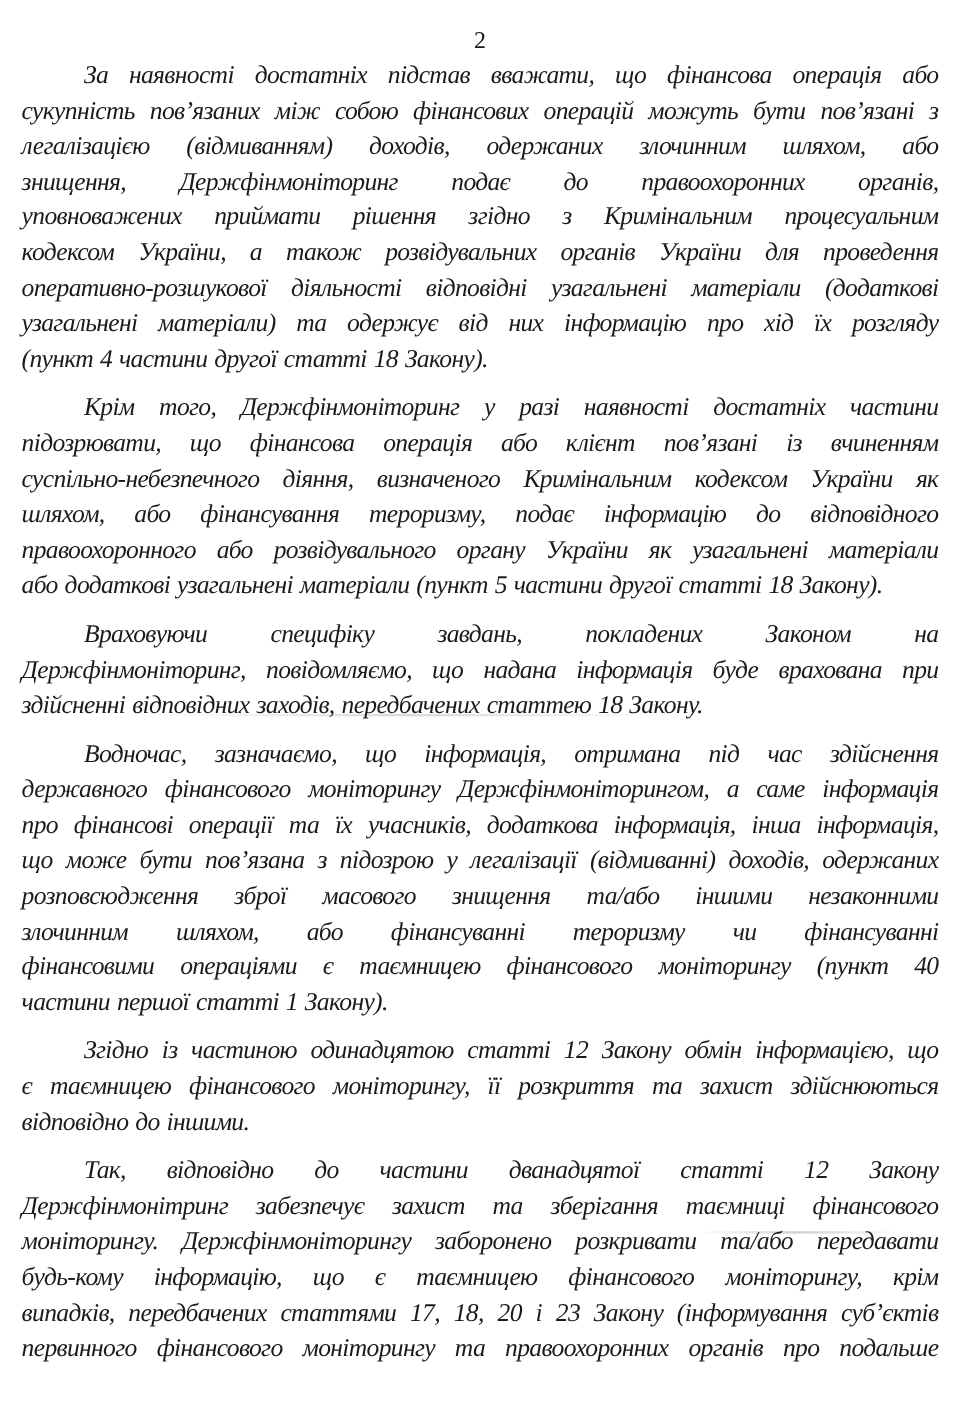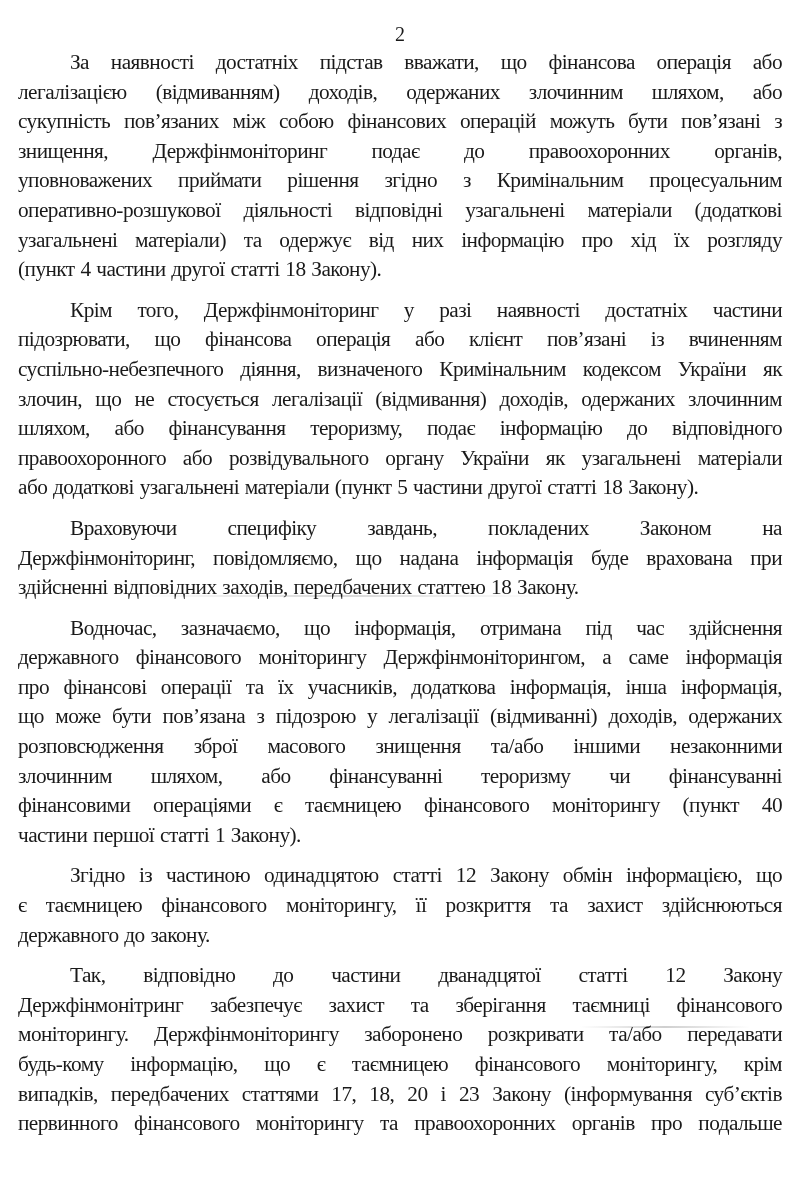"За наявності достатніх підстав вважати," .line { font-style: none -> italic }
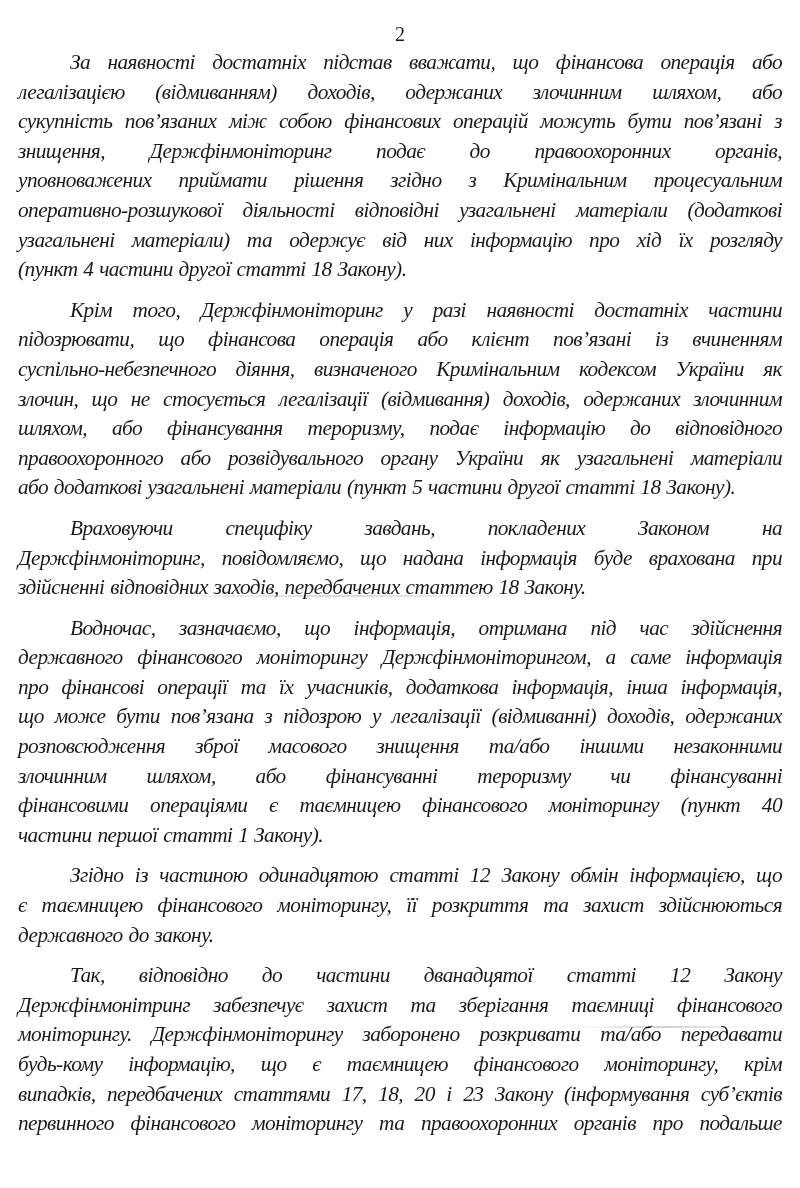"легалізацією (відмиванням) доходів," span.line { order: before "сукупність пов’язаних між собою" -> after "сукупність пов’язаних між собою" }
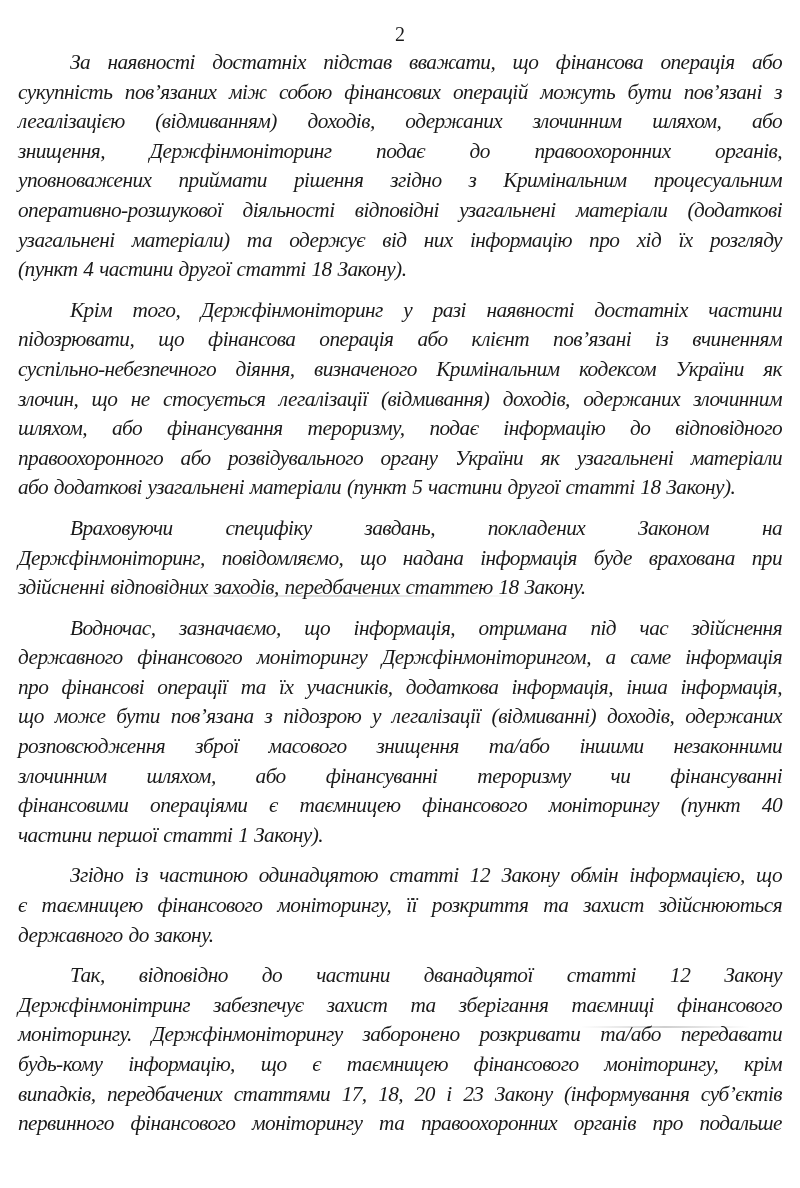"кодексом України, а також розвідувальних" span.line { html: none -> <span>кодексом України, а також розвідувальних органів України для проведення</span> }
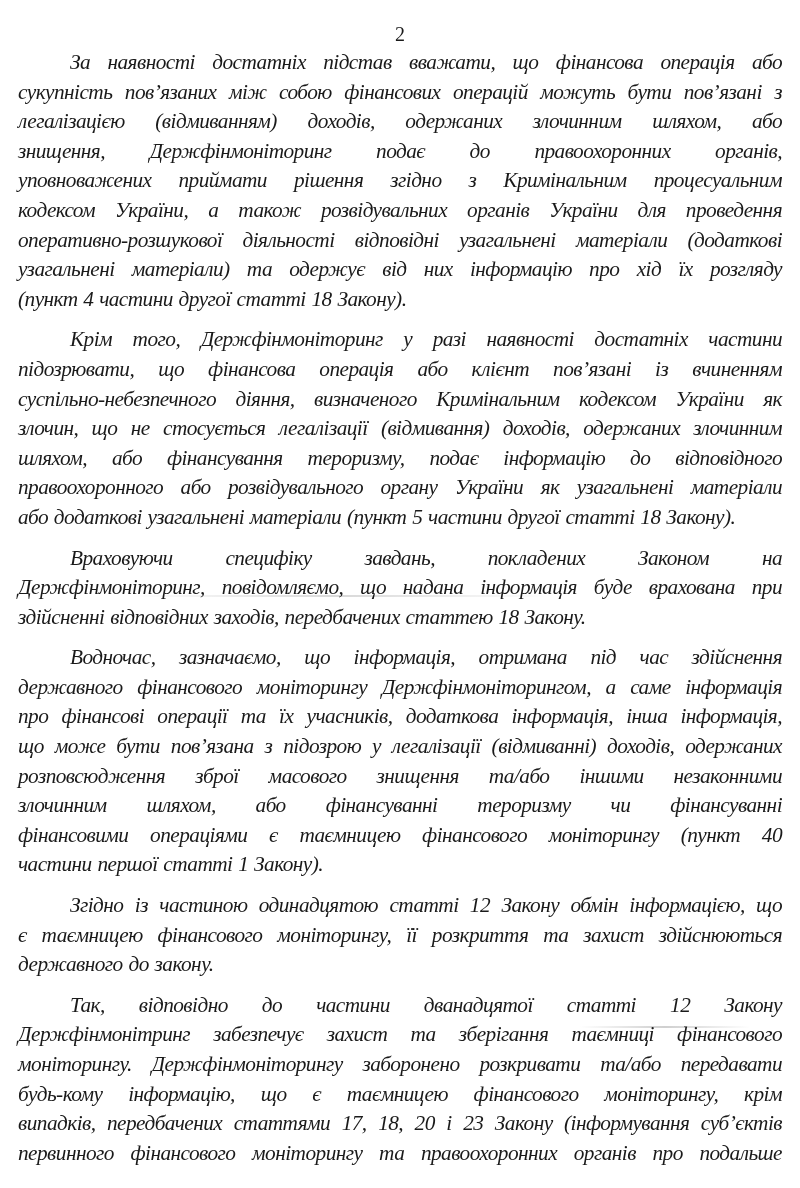"злочин, що не стосується легалізації" span.line { html: <span>злочин, що не стосується легалізації (відмивання) доходів, одержаних злочинним</span> -> none }
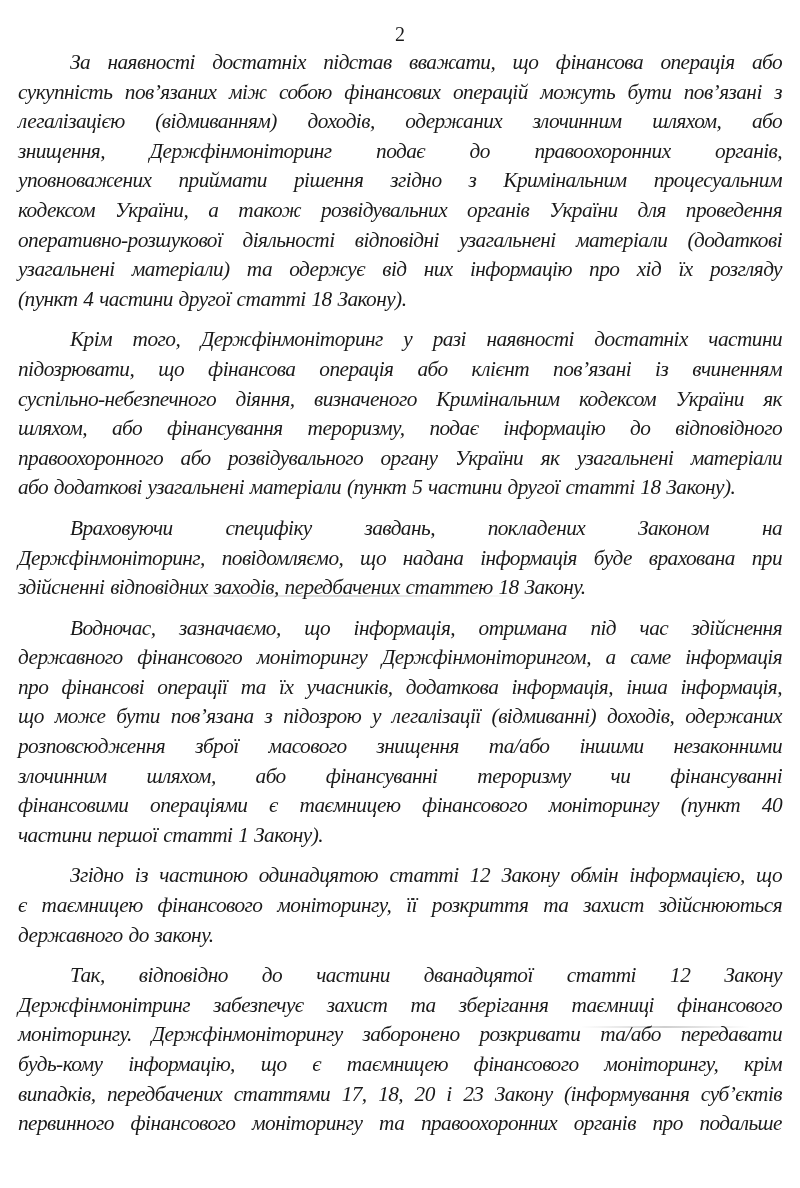"державного до закону." span.line { text: державного до закону -> відповідно до іншими }
